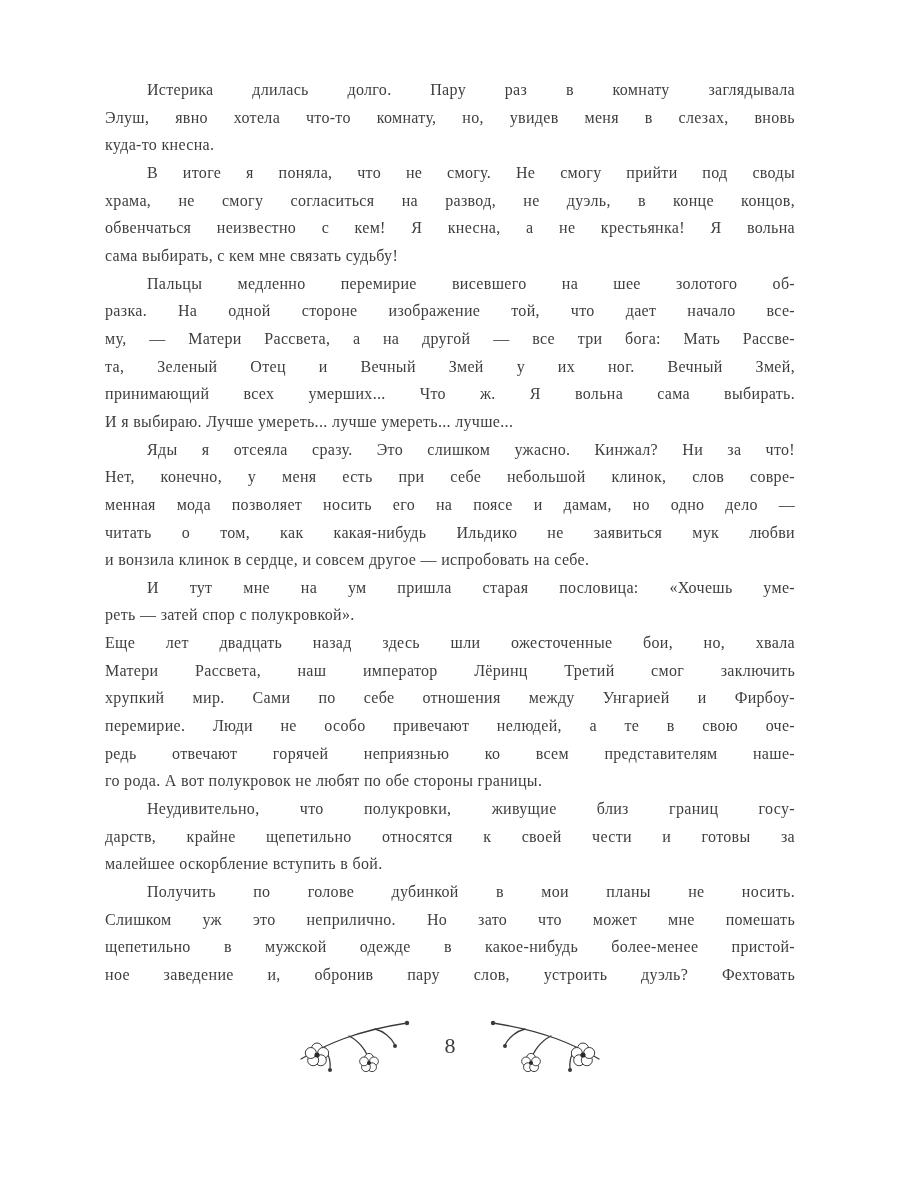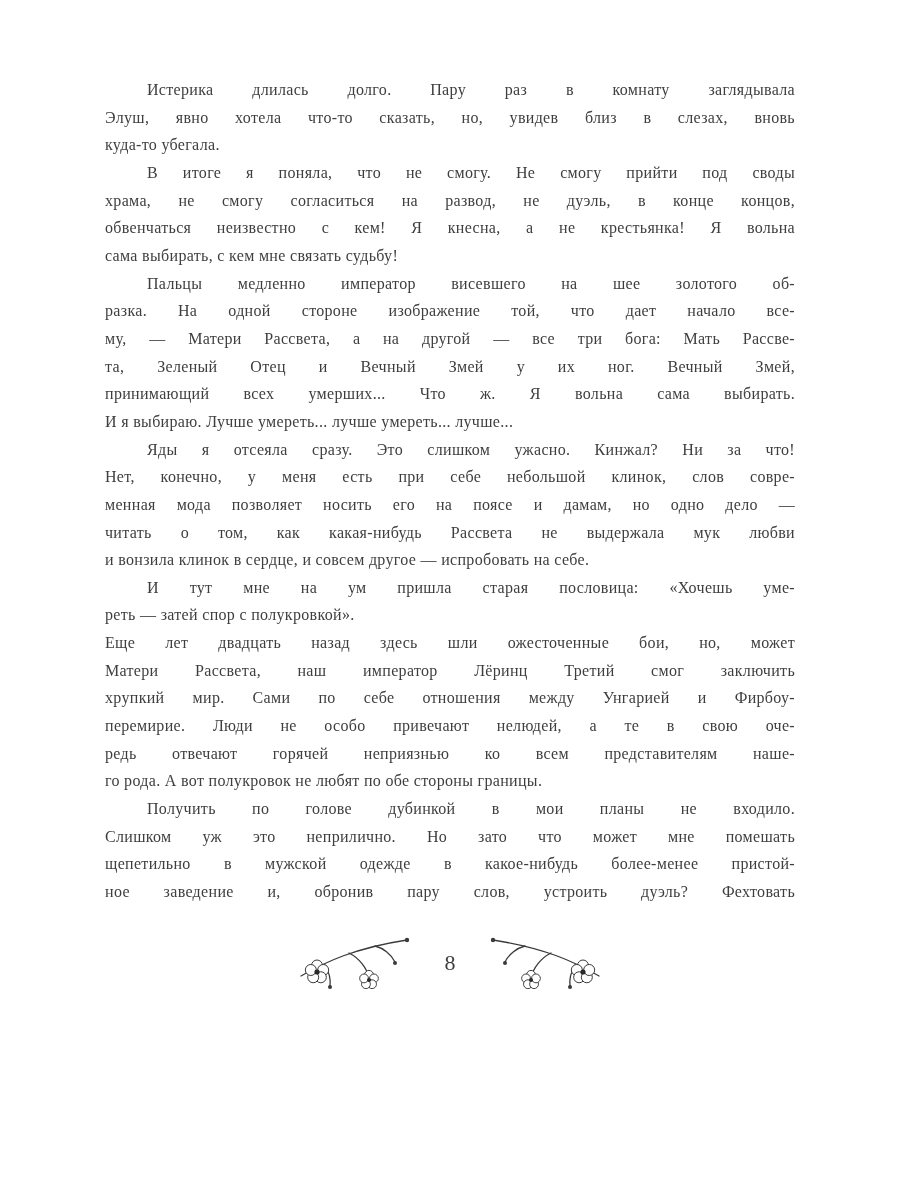"Элуш, явно хотела что-то сказать," div.line { text: сказать, но, увидев близ -> комнату, но, увидев меня }
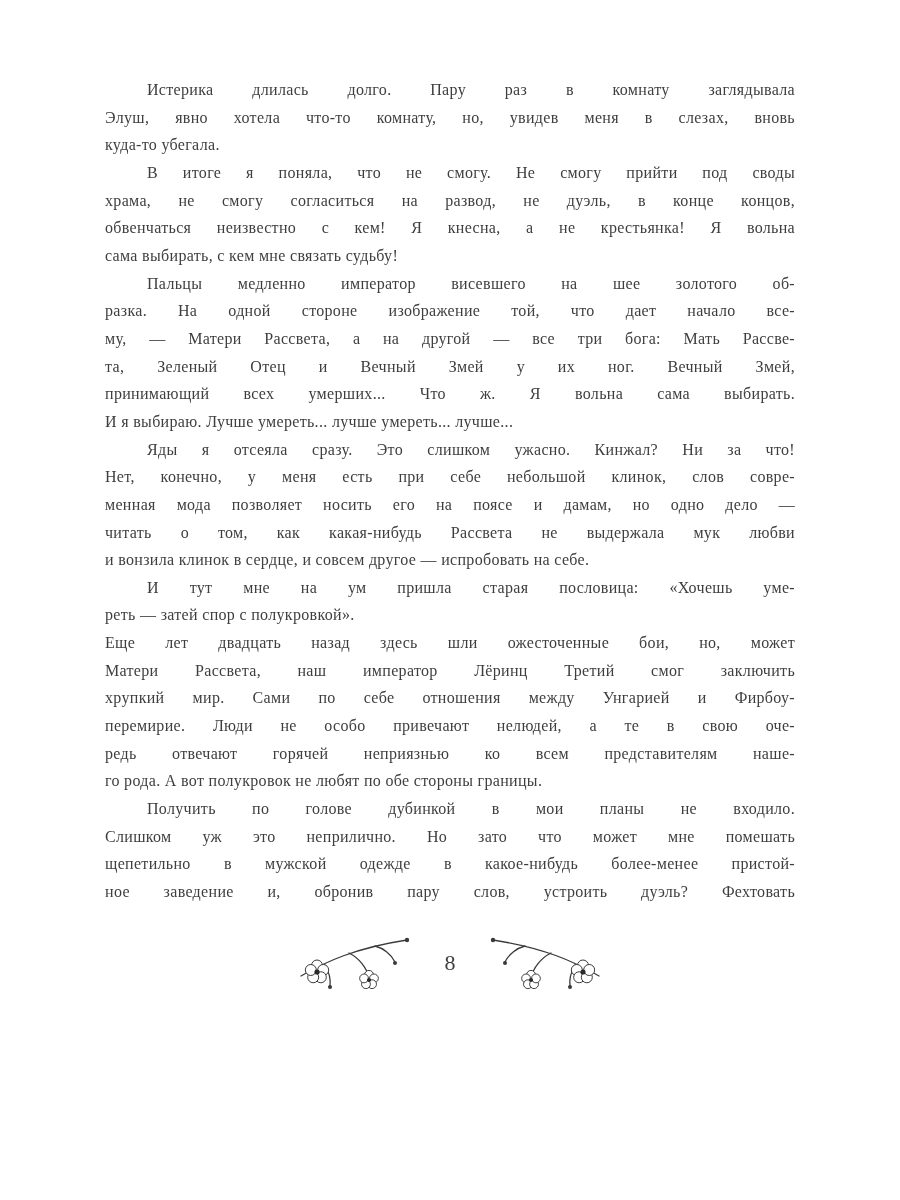"куда-то убегала." div.line { text: убегала -> кнесна }
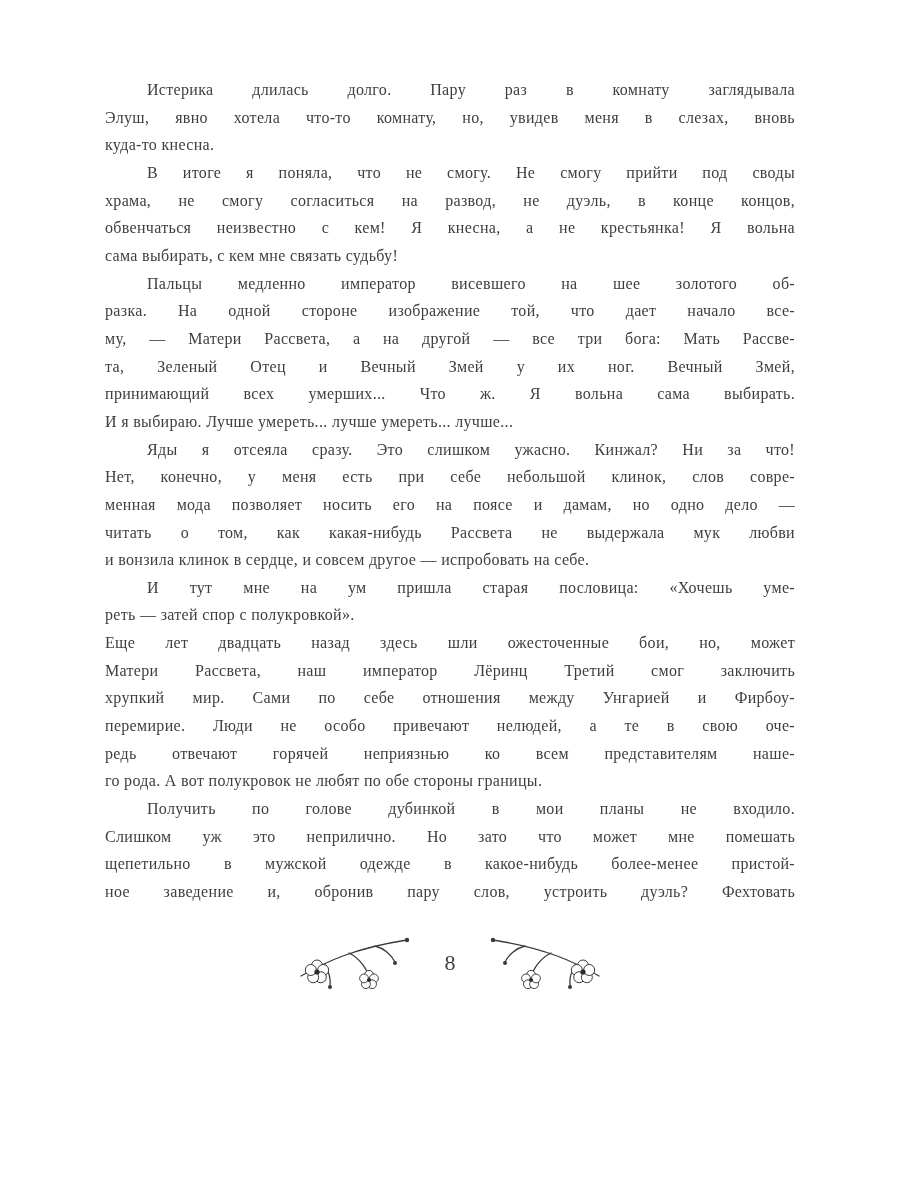"Пальцы медленно император висевшего на" div.line { text: император -> перемирие }
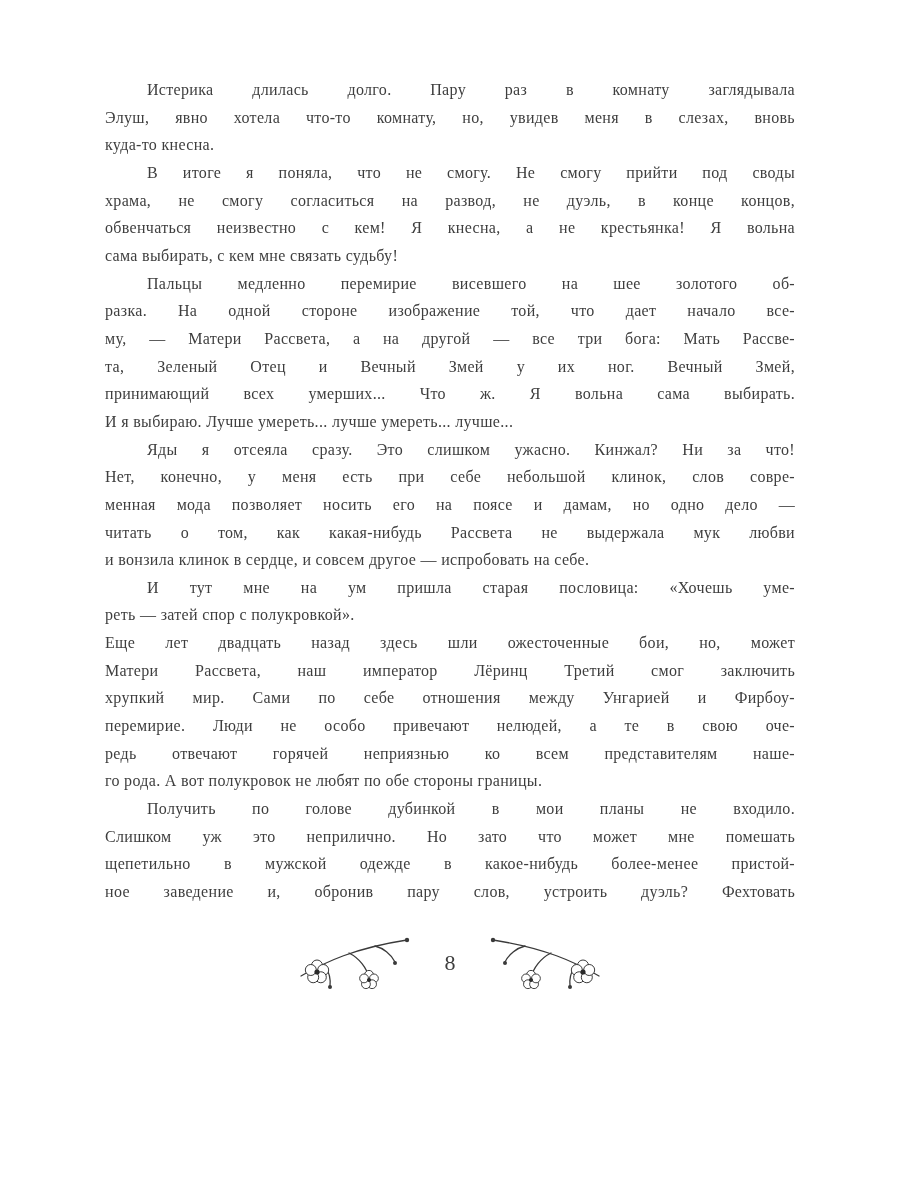"читать о том, как какая-нибудь" div.line { text: Рассвета не выдержала -> Ильдико не заявиться }
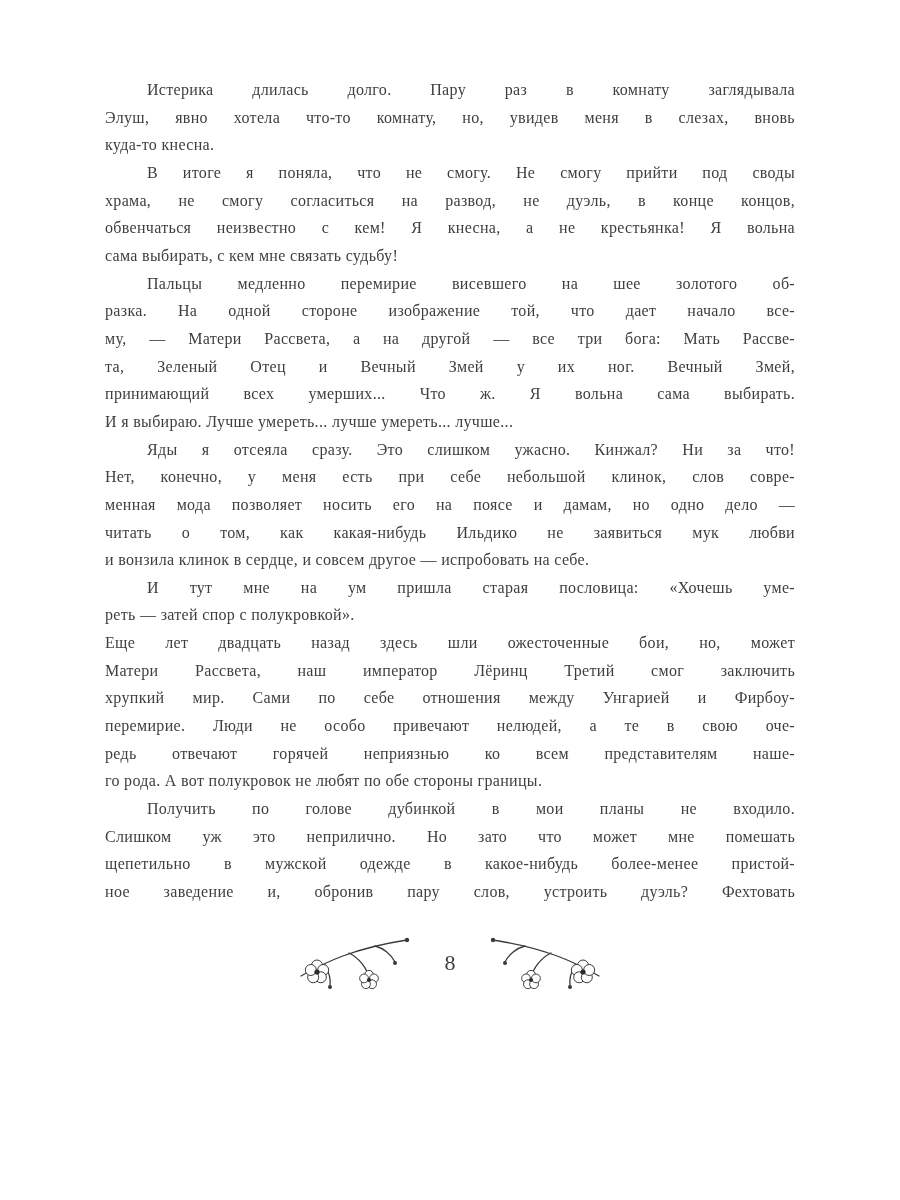"Еще лет двадцать назад здесь" div.line { text: может -> хвала }
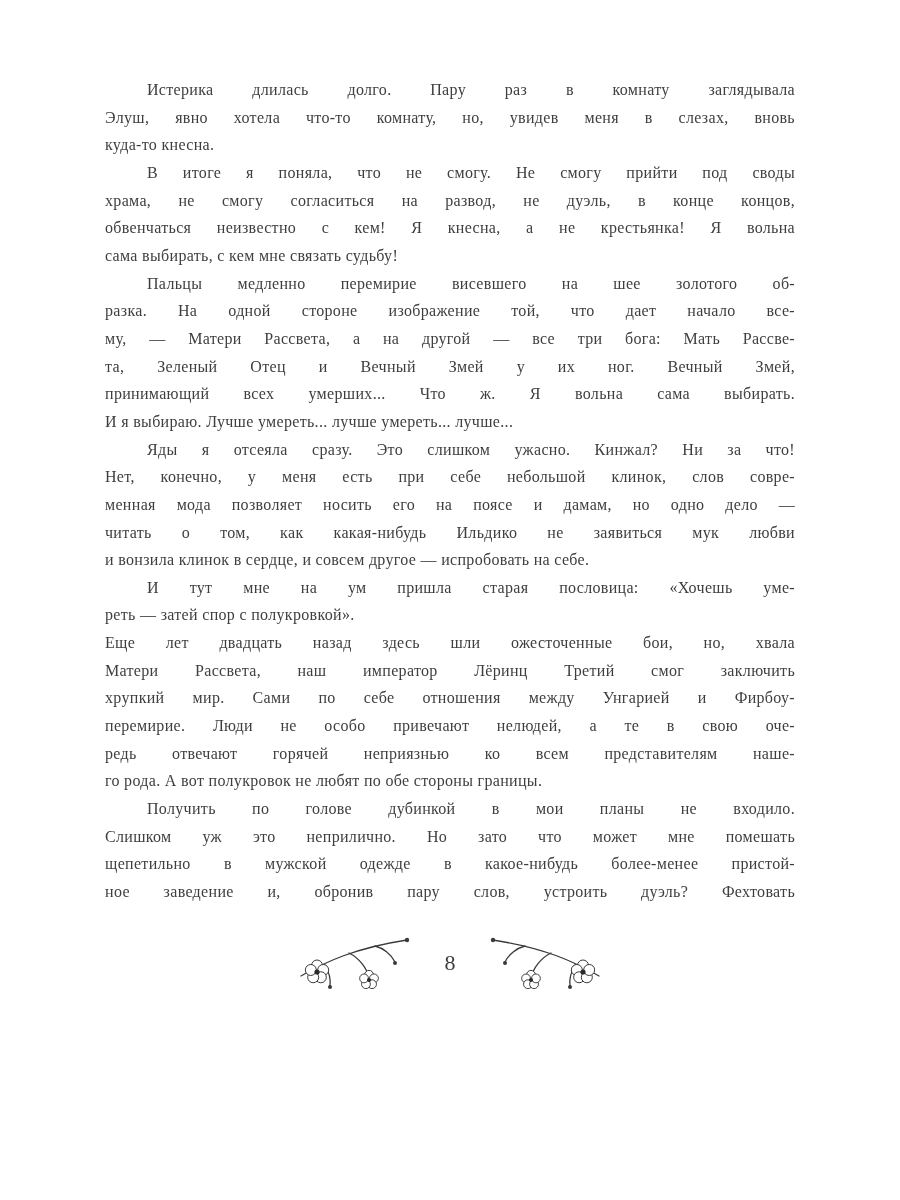"Неудивительно, что полукровки, живущие" div.paragraph { html: none -> <div> <div>Неудивительно, что полукровки, живущие близ границ госу-</div> <div>дарств, крайне щепетильно относятся к своей чести и готовы за</div> <div>малейшее оскорбление вступить в бой.</div> </div> }
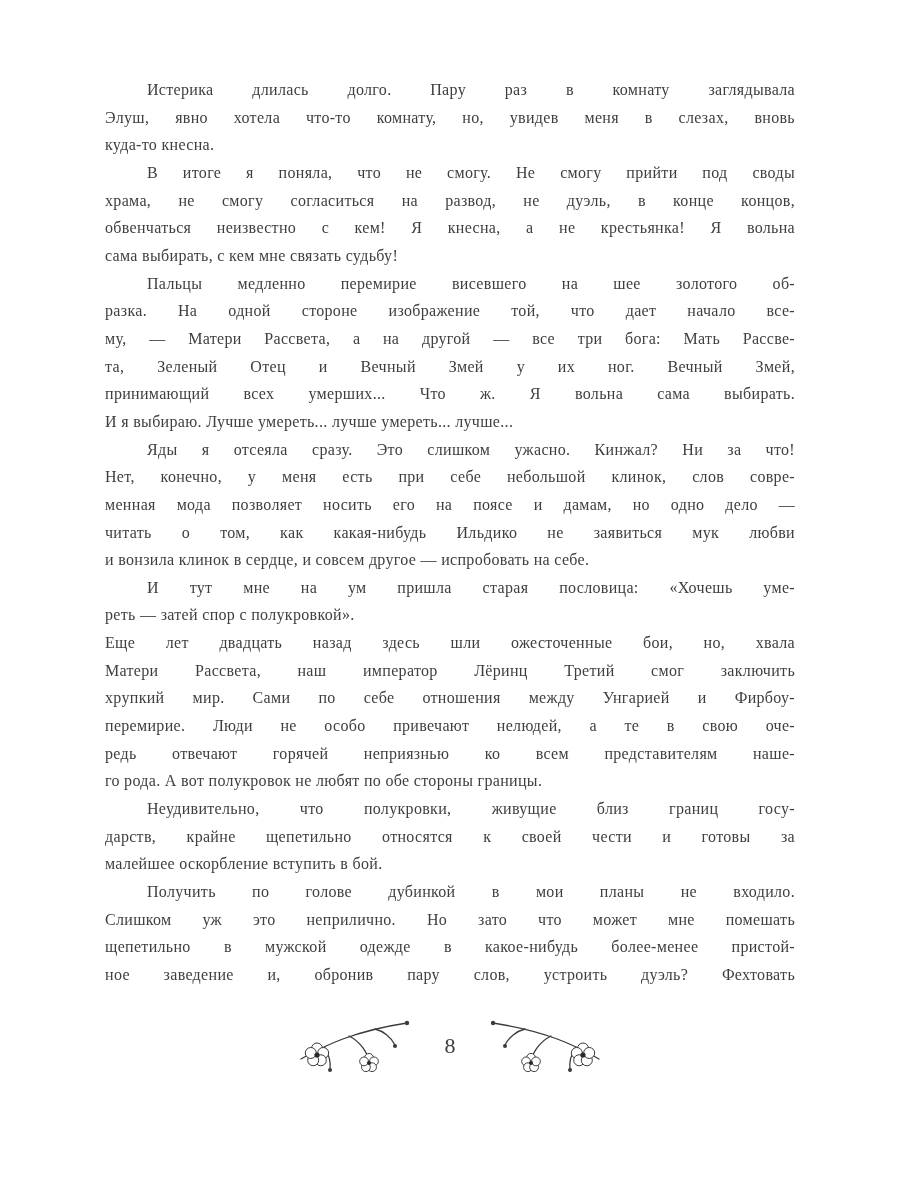"Получить по голове дубинкой в" div.line { text: входило -> носить }
